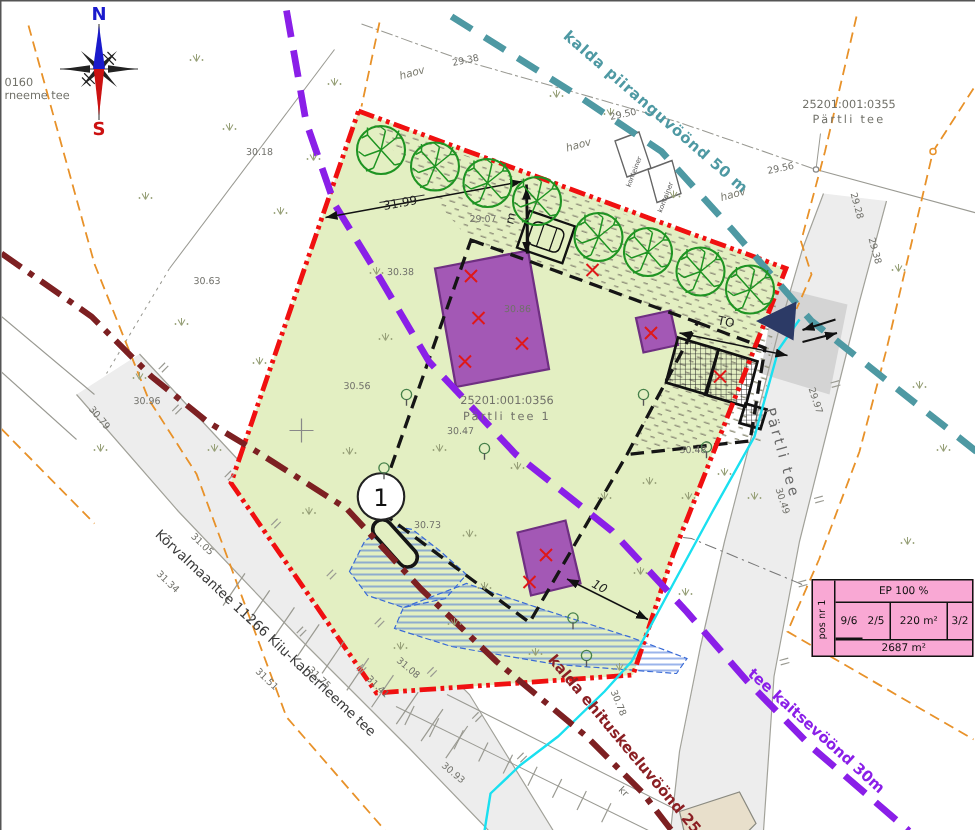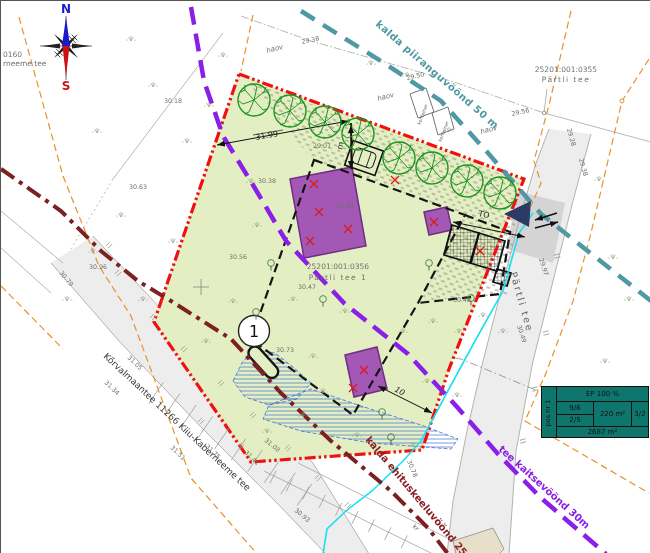"EP 100 %" .itable { background: #0f766e -> #f9a8d4 }
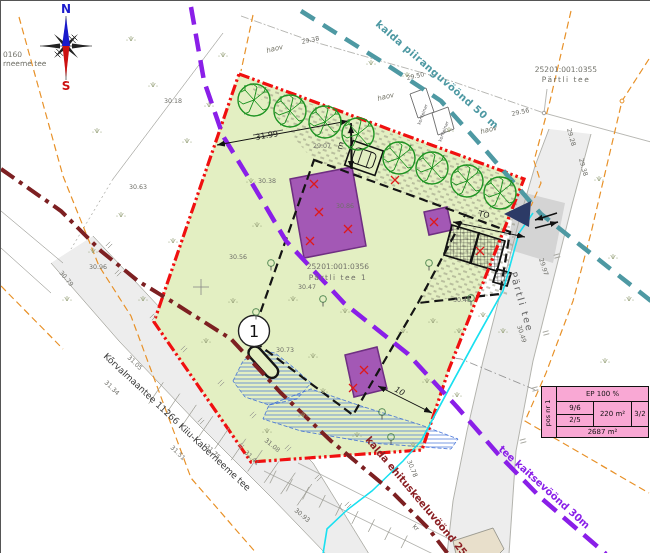"9/6" .it-c1 { flex-direction: column -> row }
